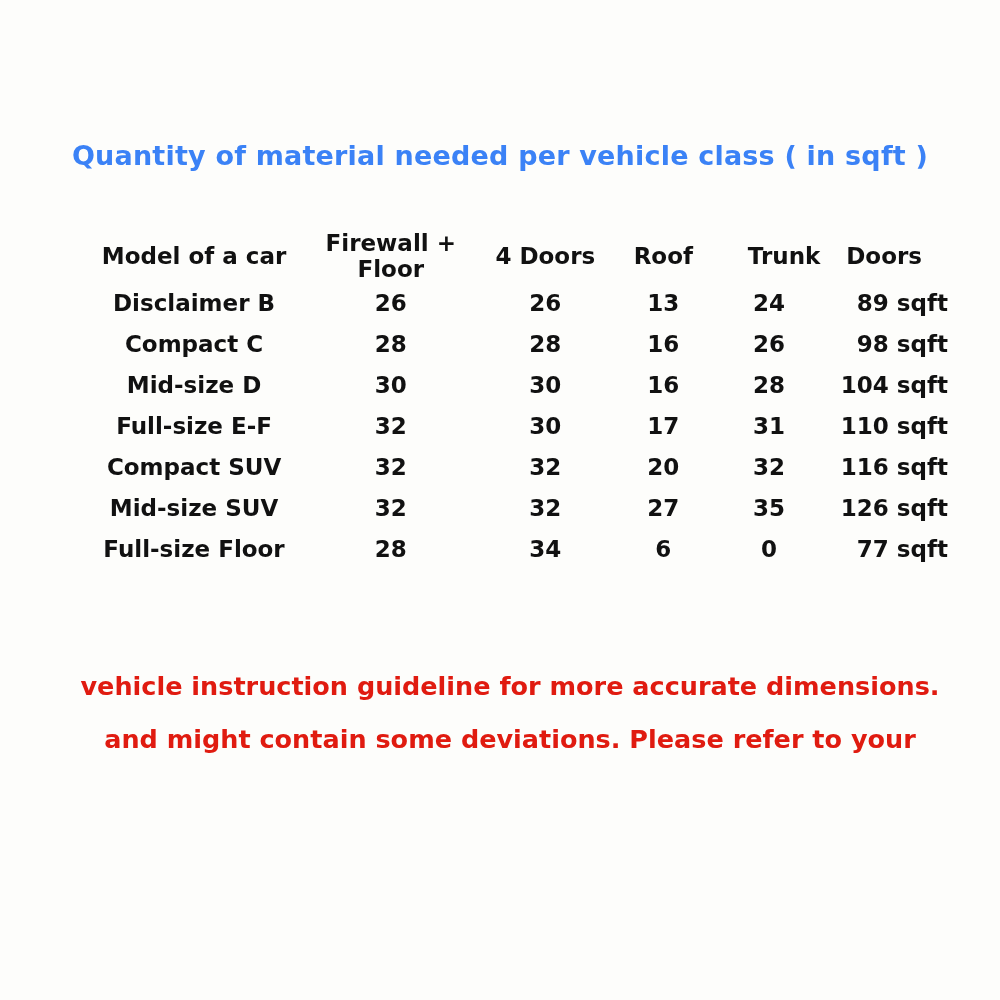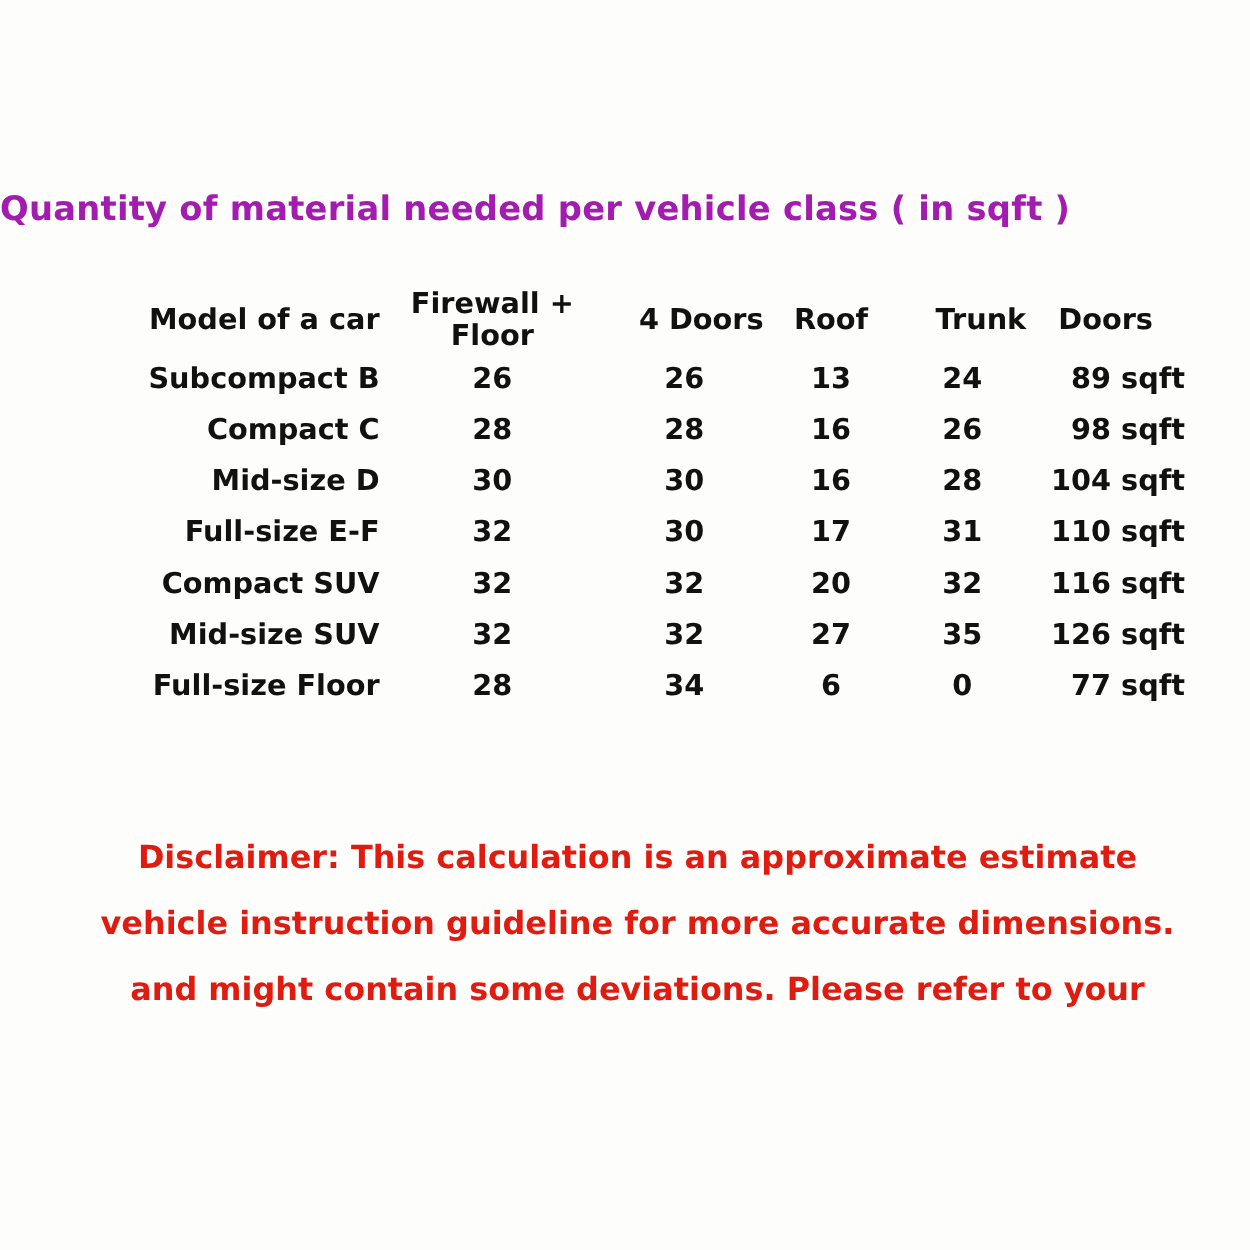"Quantity of material needed per" .title { color: #a21caf -> #3b82f6; text-align: left -> center; top: 152px -> 140px }
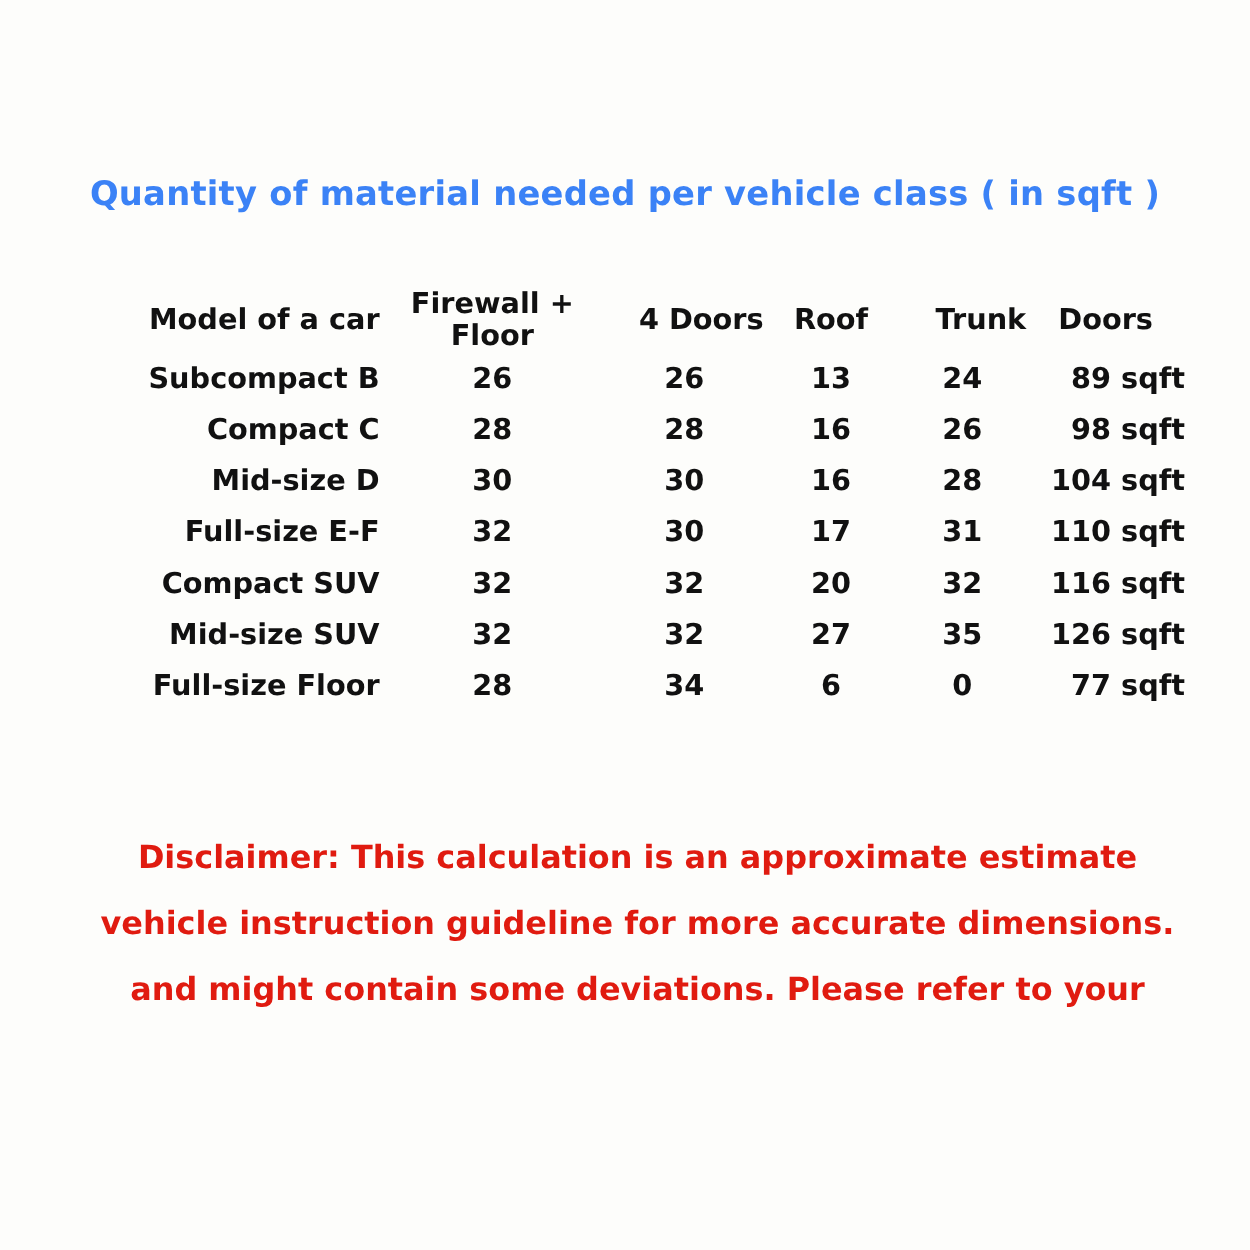"Model of a car" th.col-model, td.cell-model { text-align: right -> center }
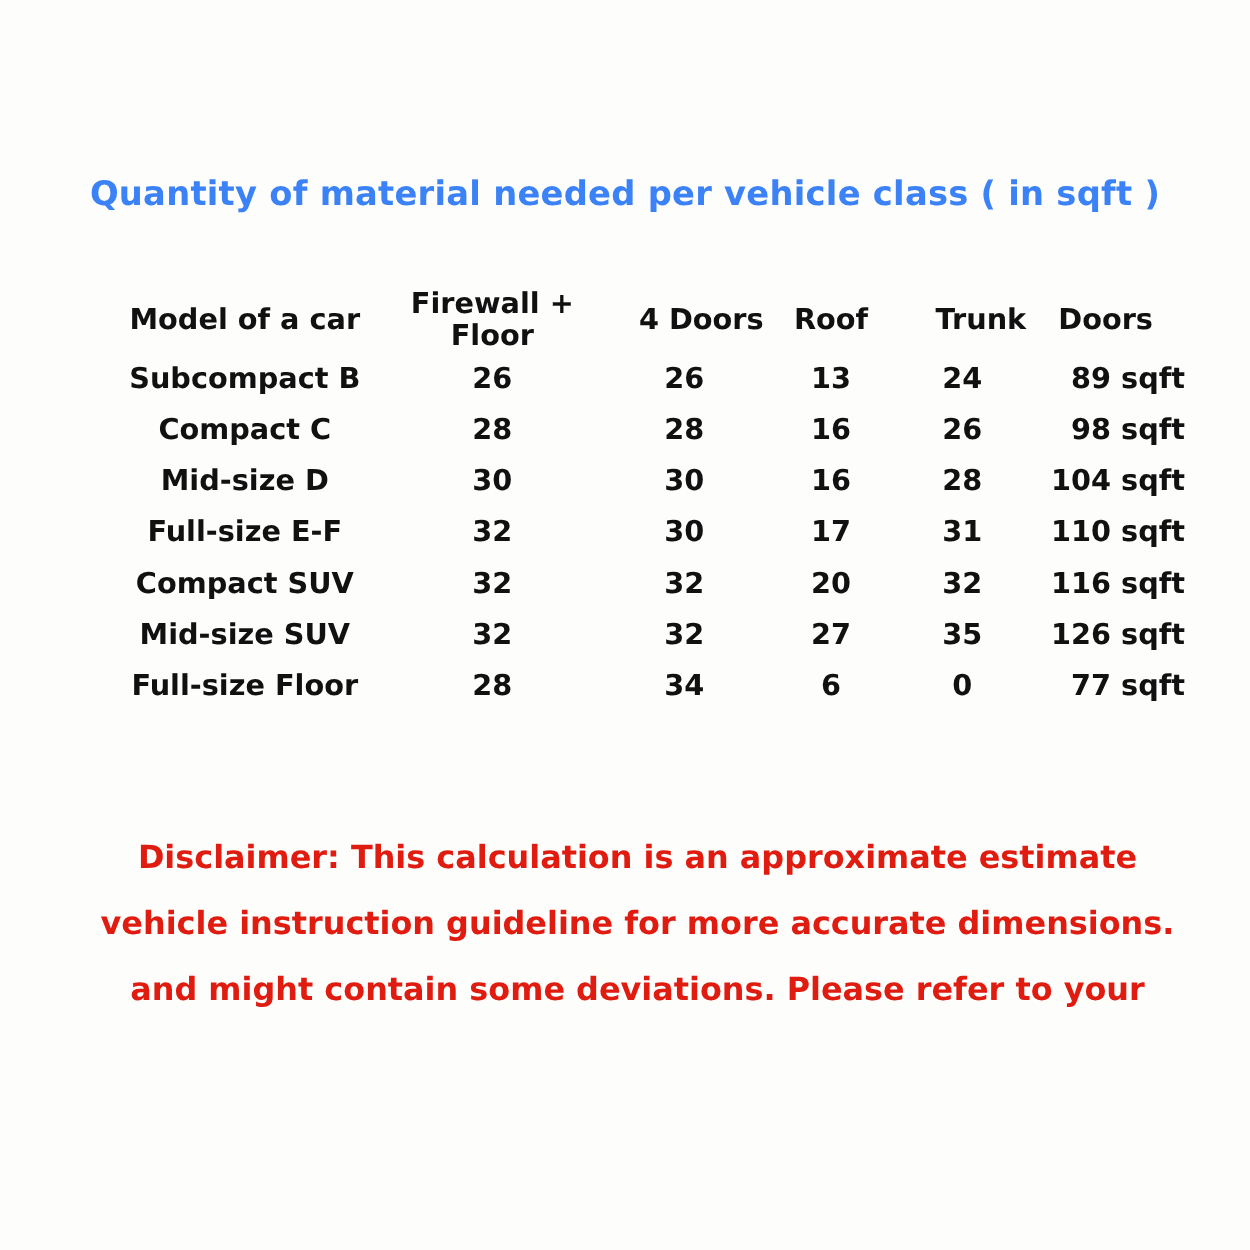"4 Doors" th.col-doors { text-align: right -> center }
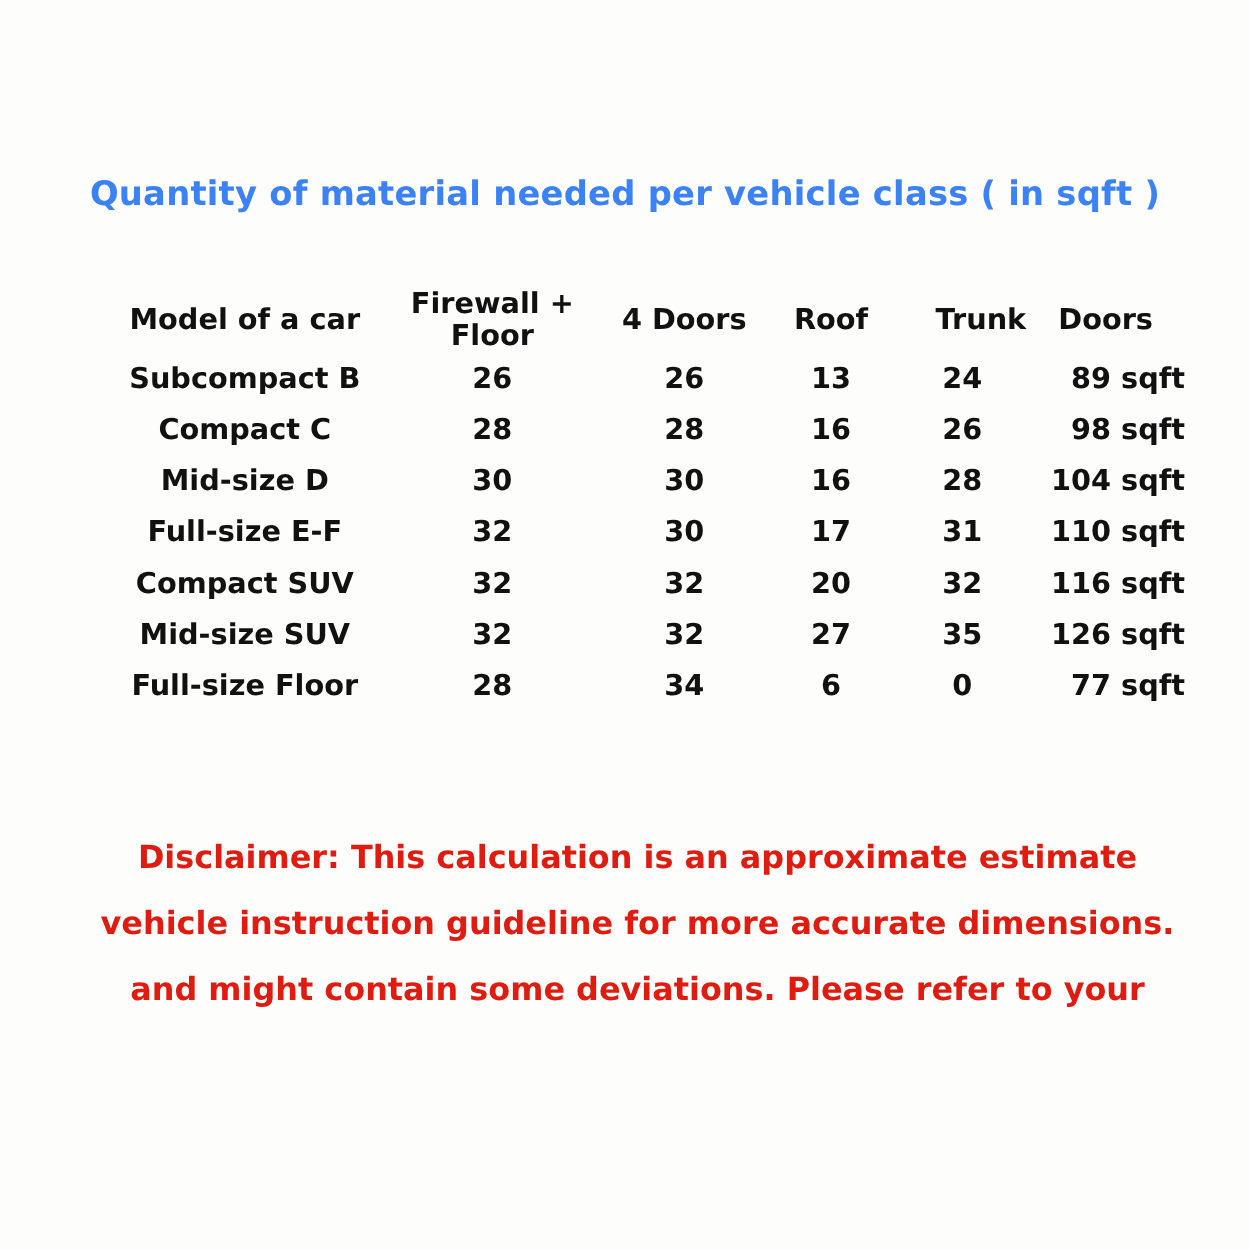"Subcompact B" td.cell-model { text: Subcompact -> Disclaimer }
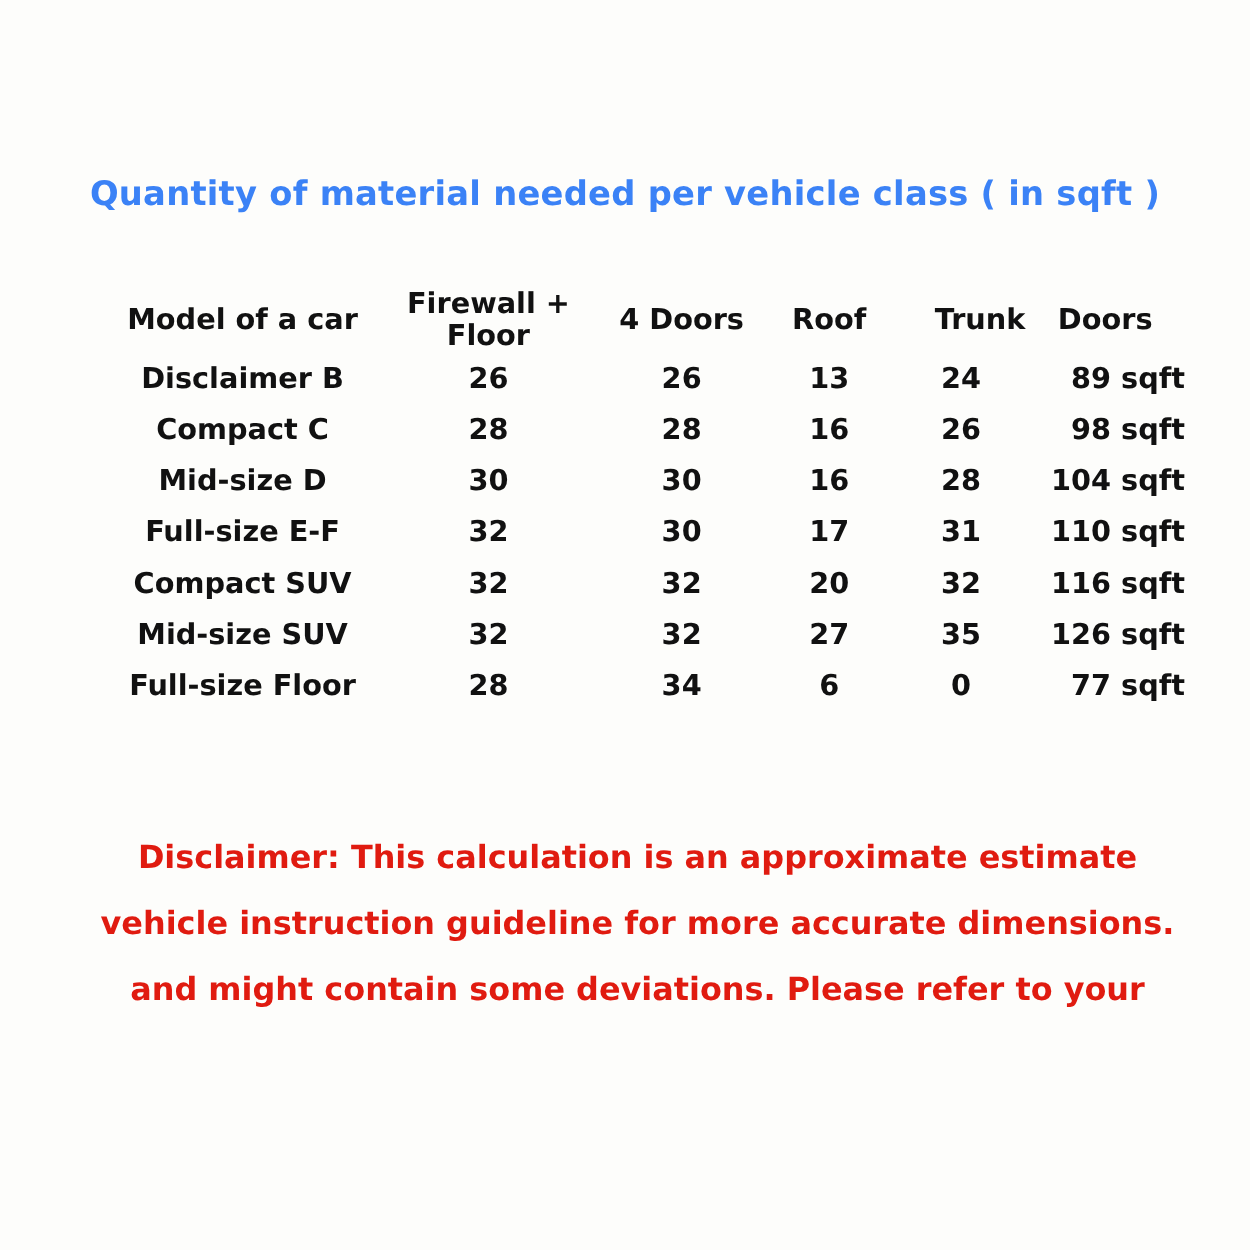"Disclaimer: This calculation is an" span.line { html: <span>Disclaimer: This calculation is an approximate estimate</span> -> none }
